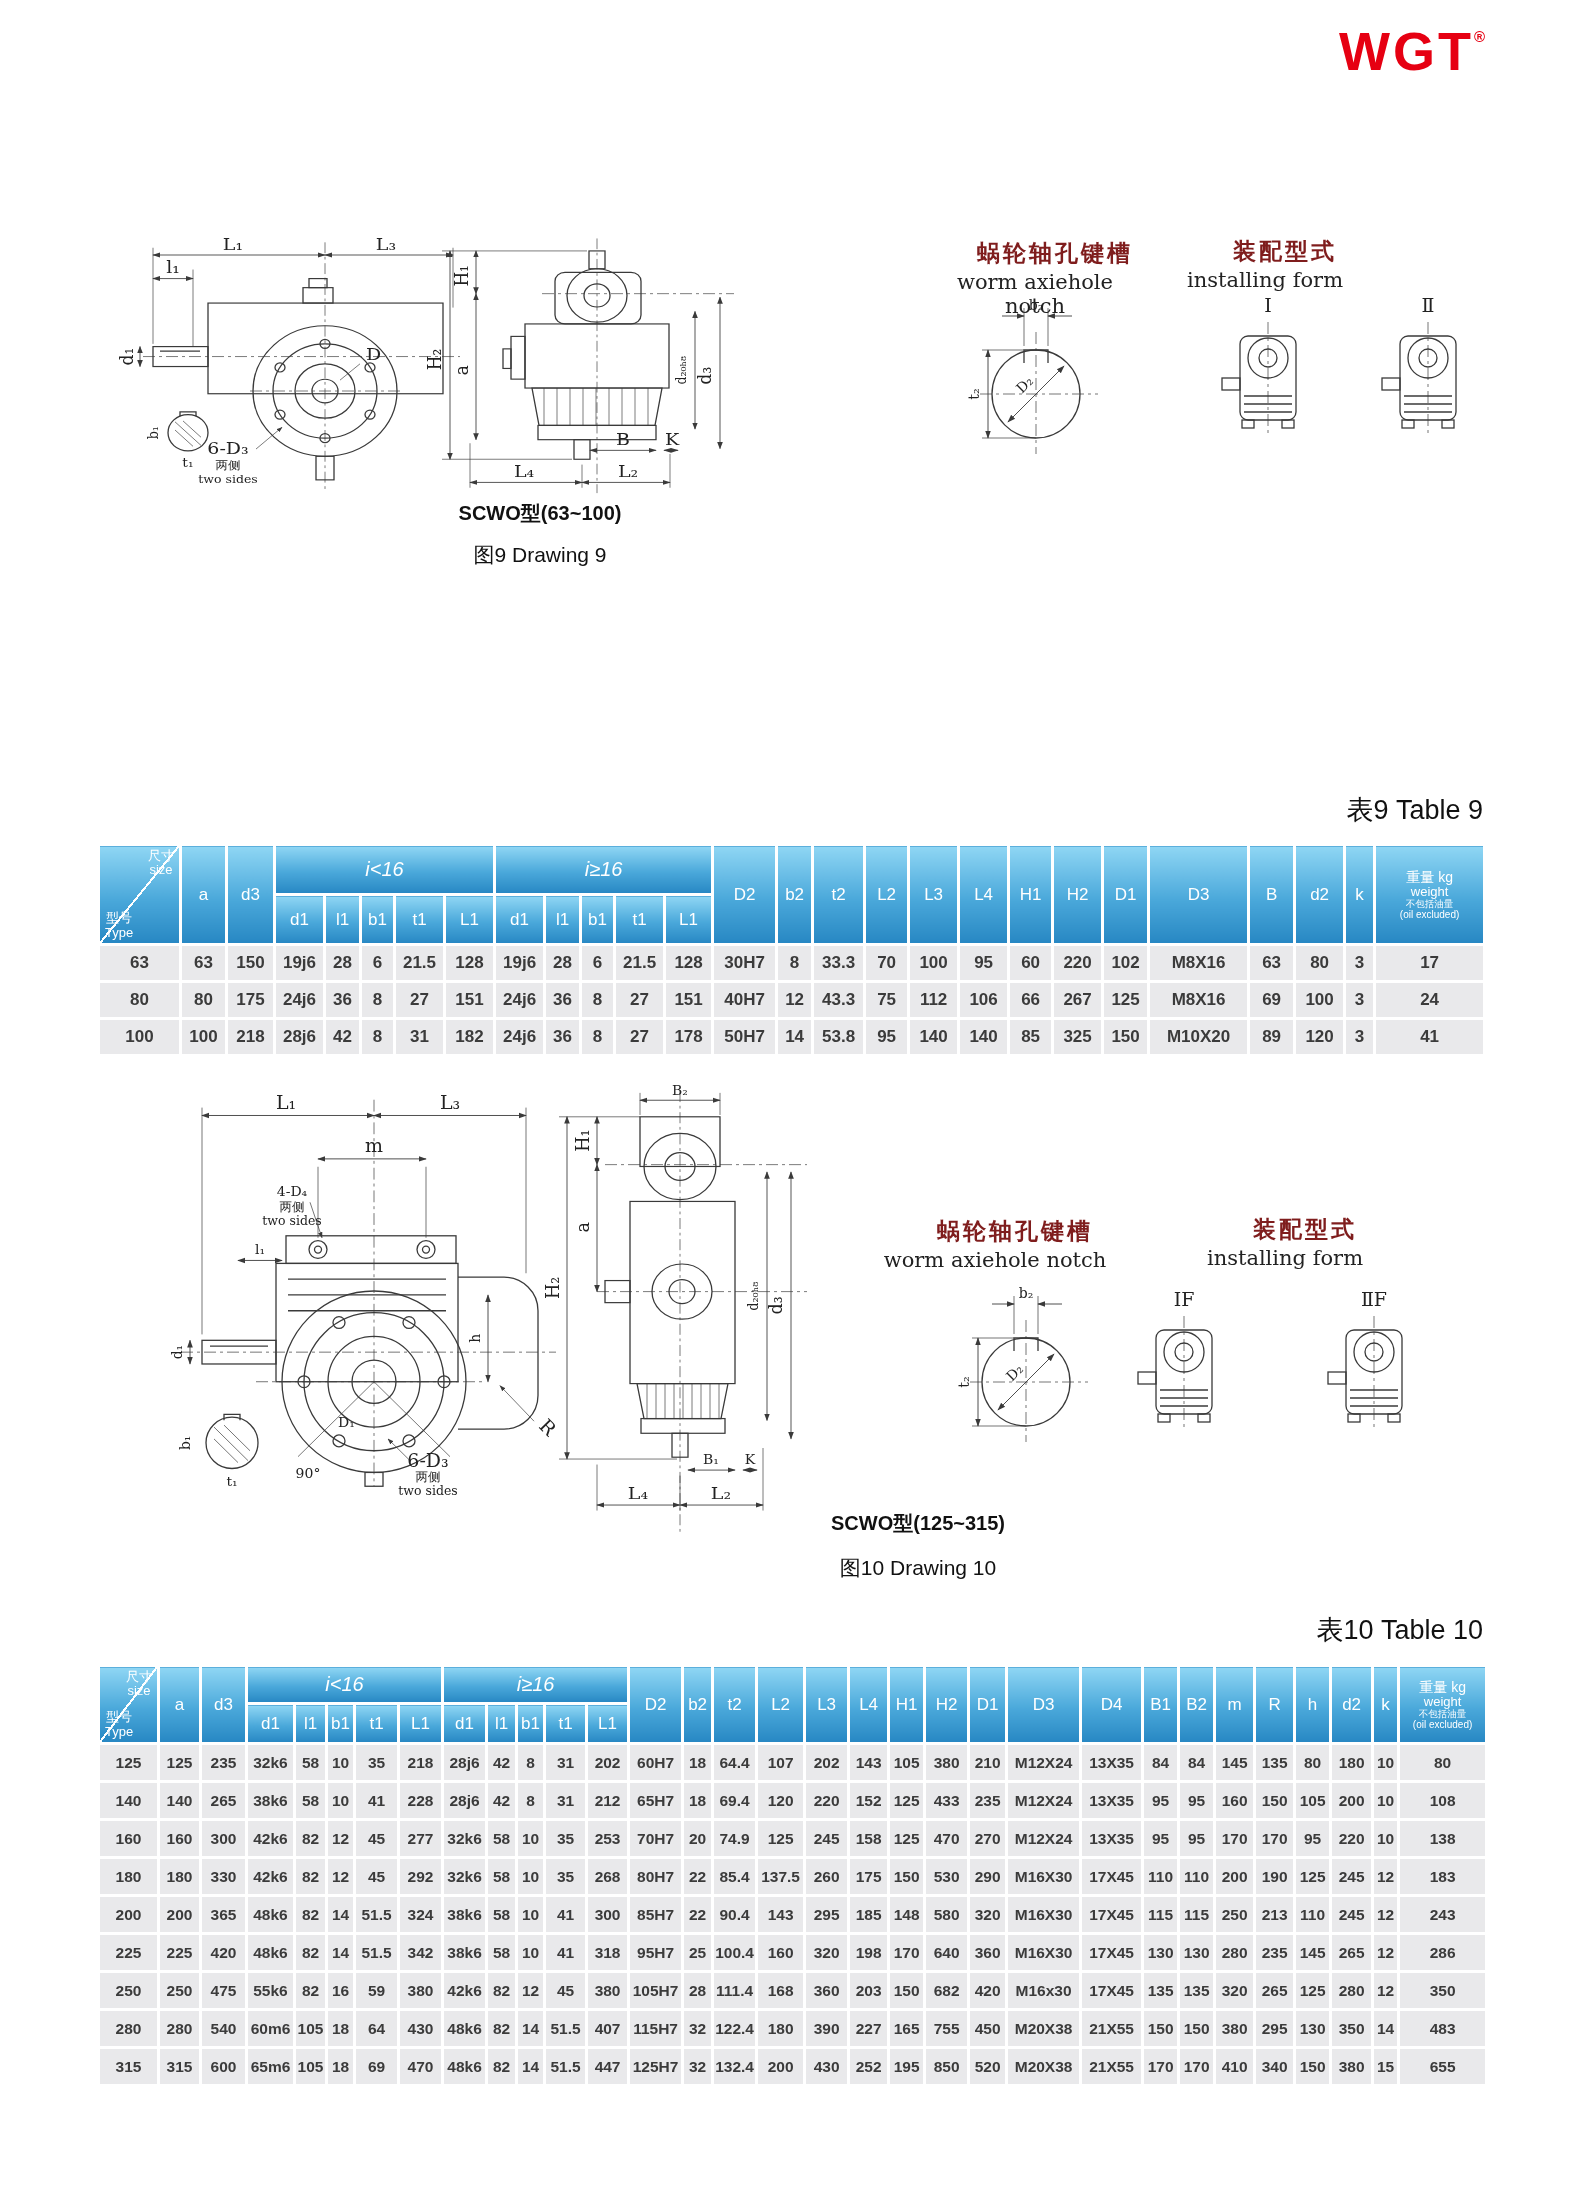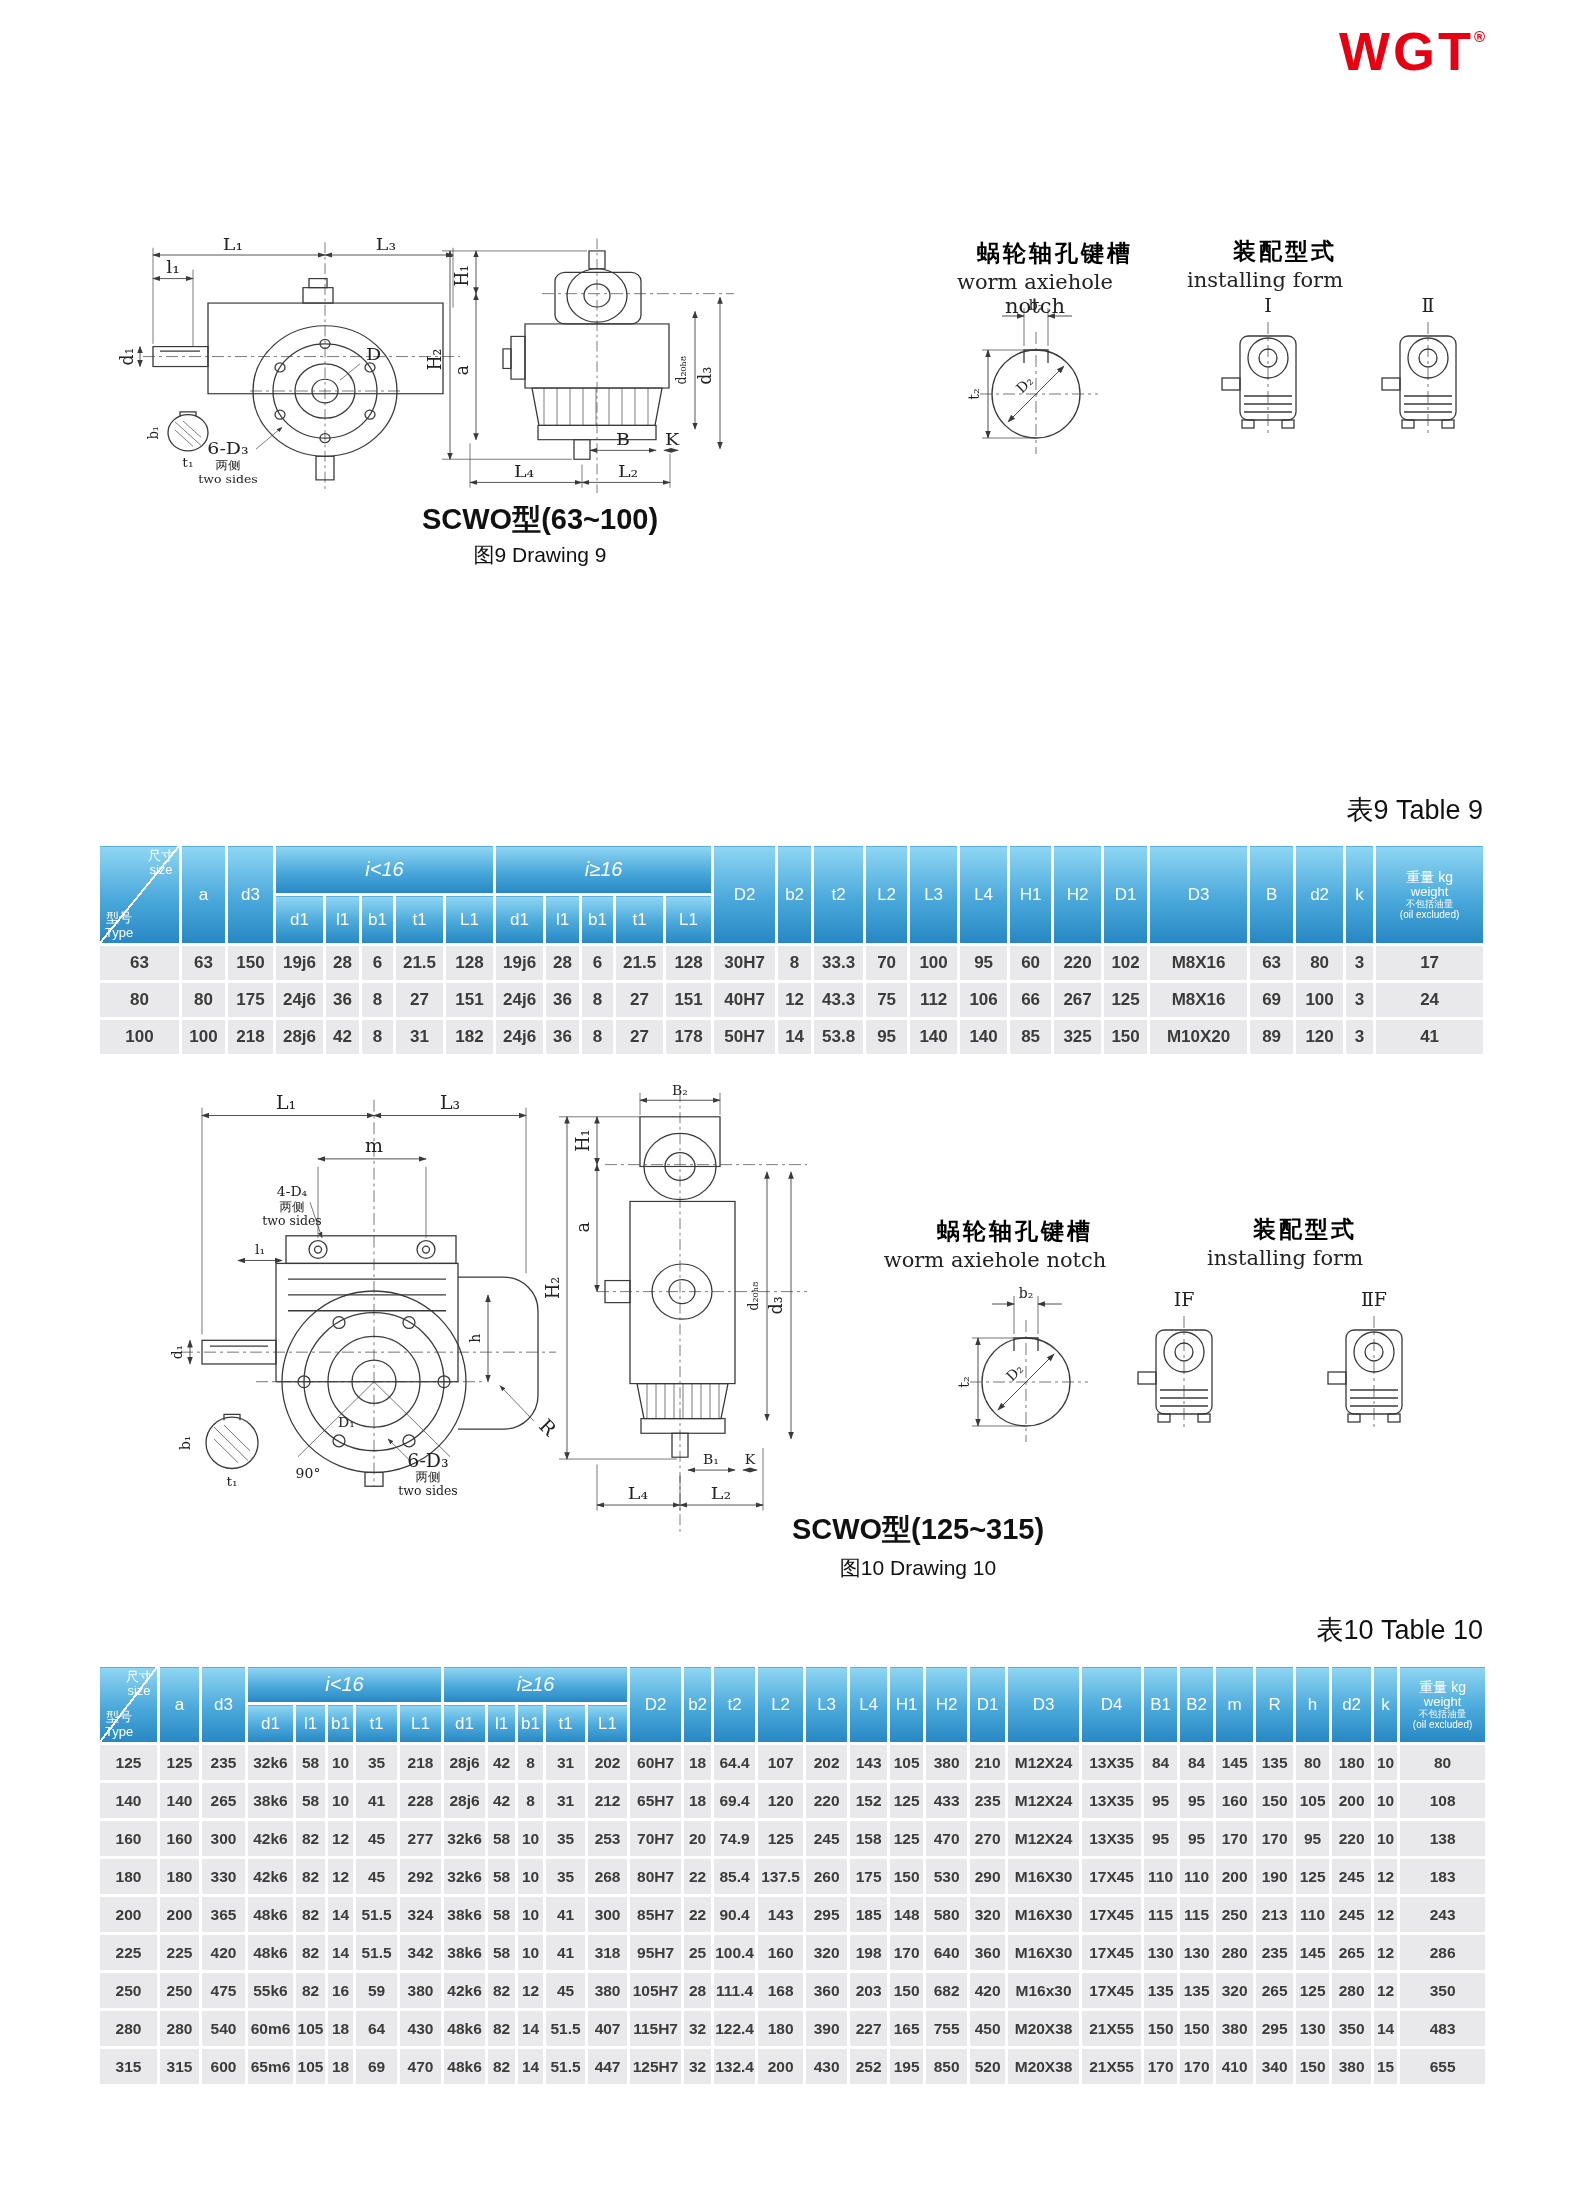"蜗轮轴孔键槽" .dtitle .cn { color: #000000 -> #7f1d1d }
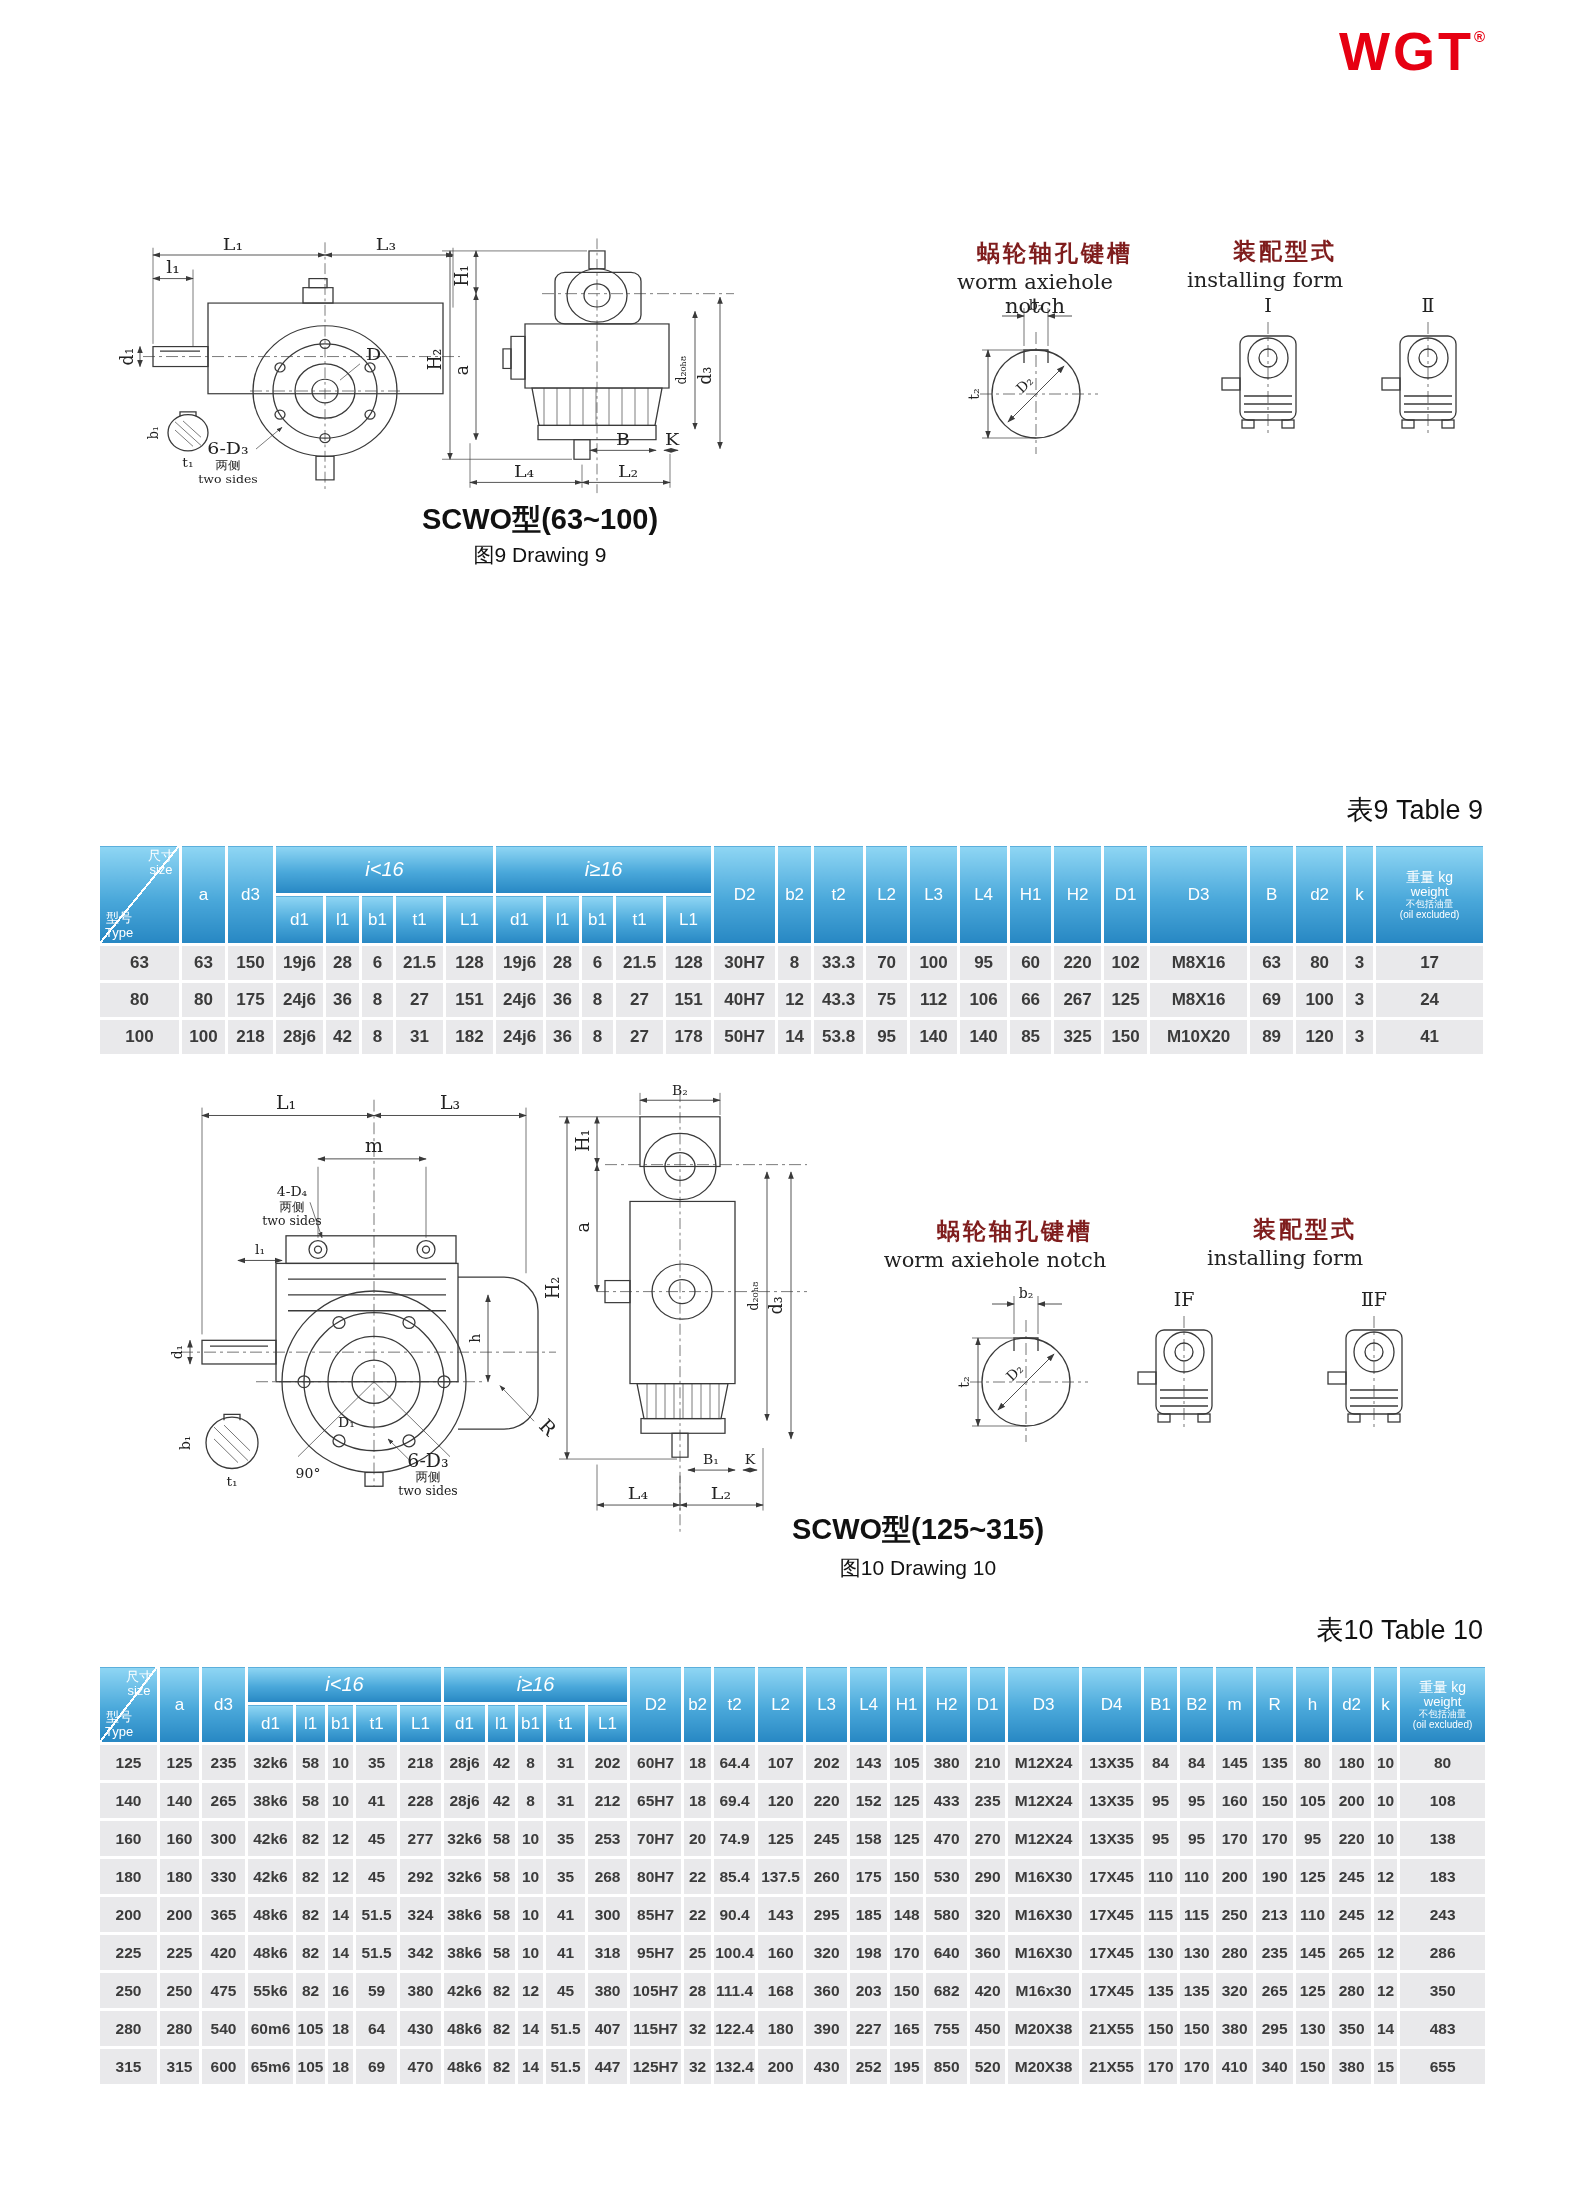"SCWO型(63~100)" .caption-type { font-size: 29px -> 20px }
